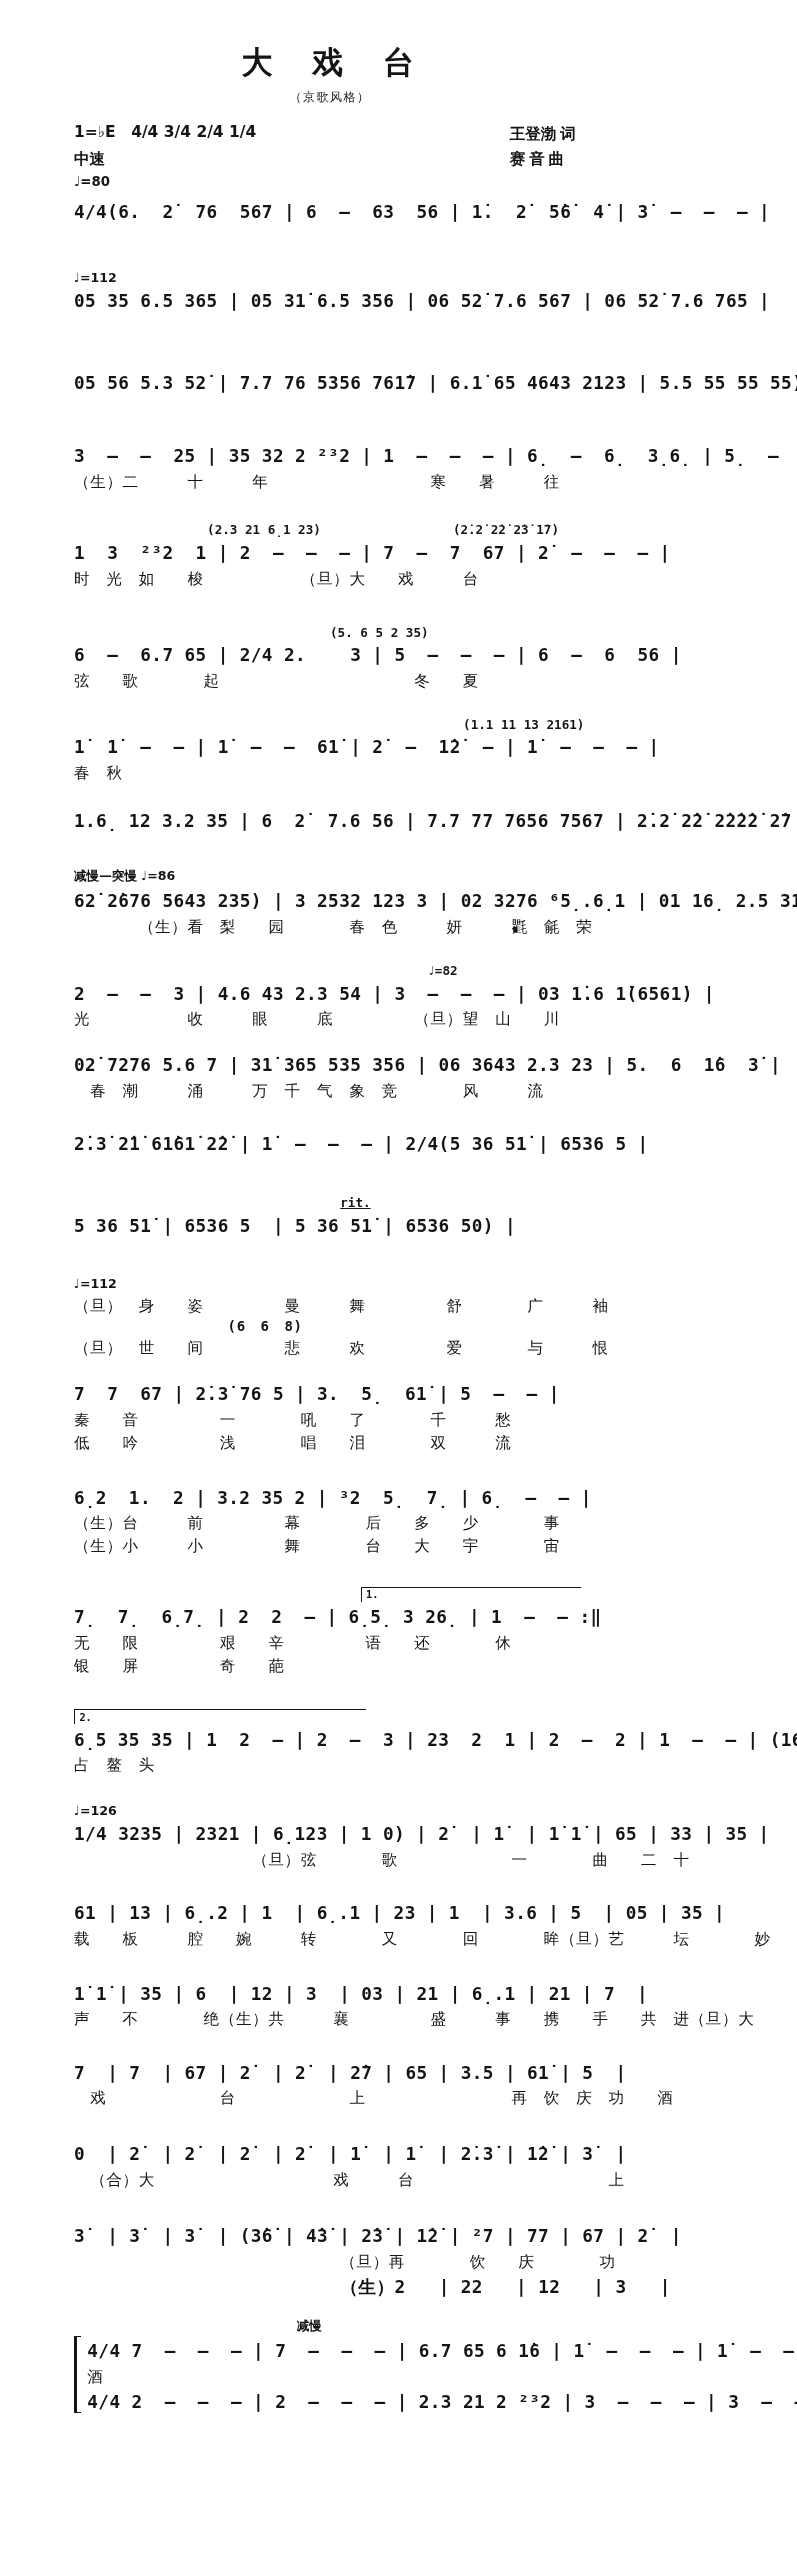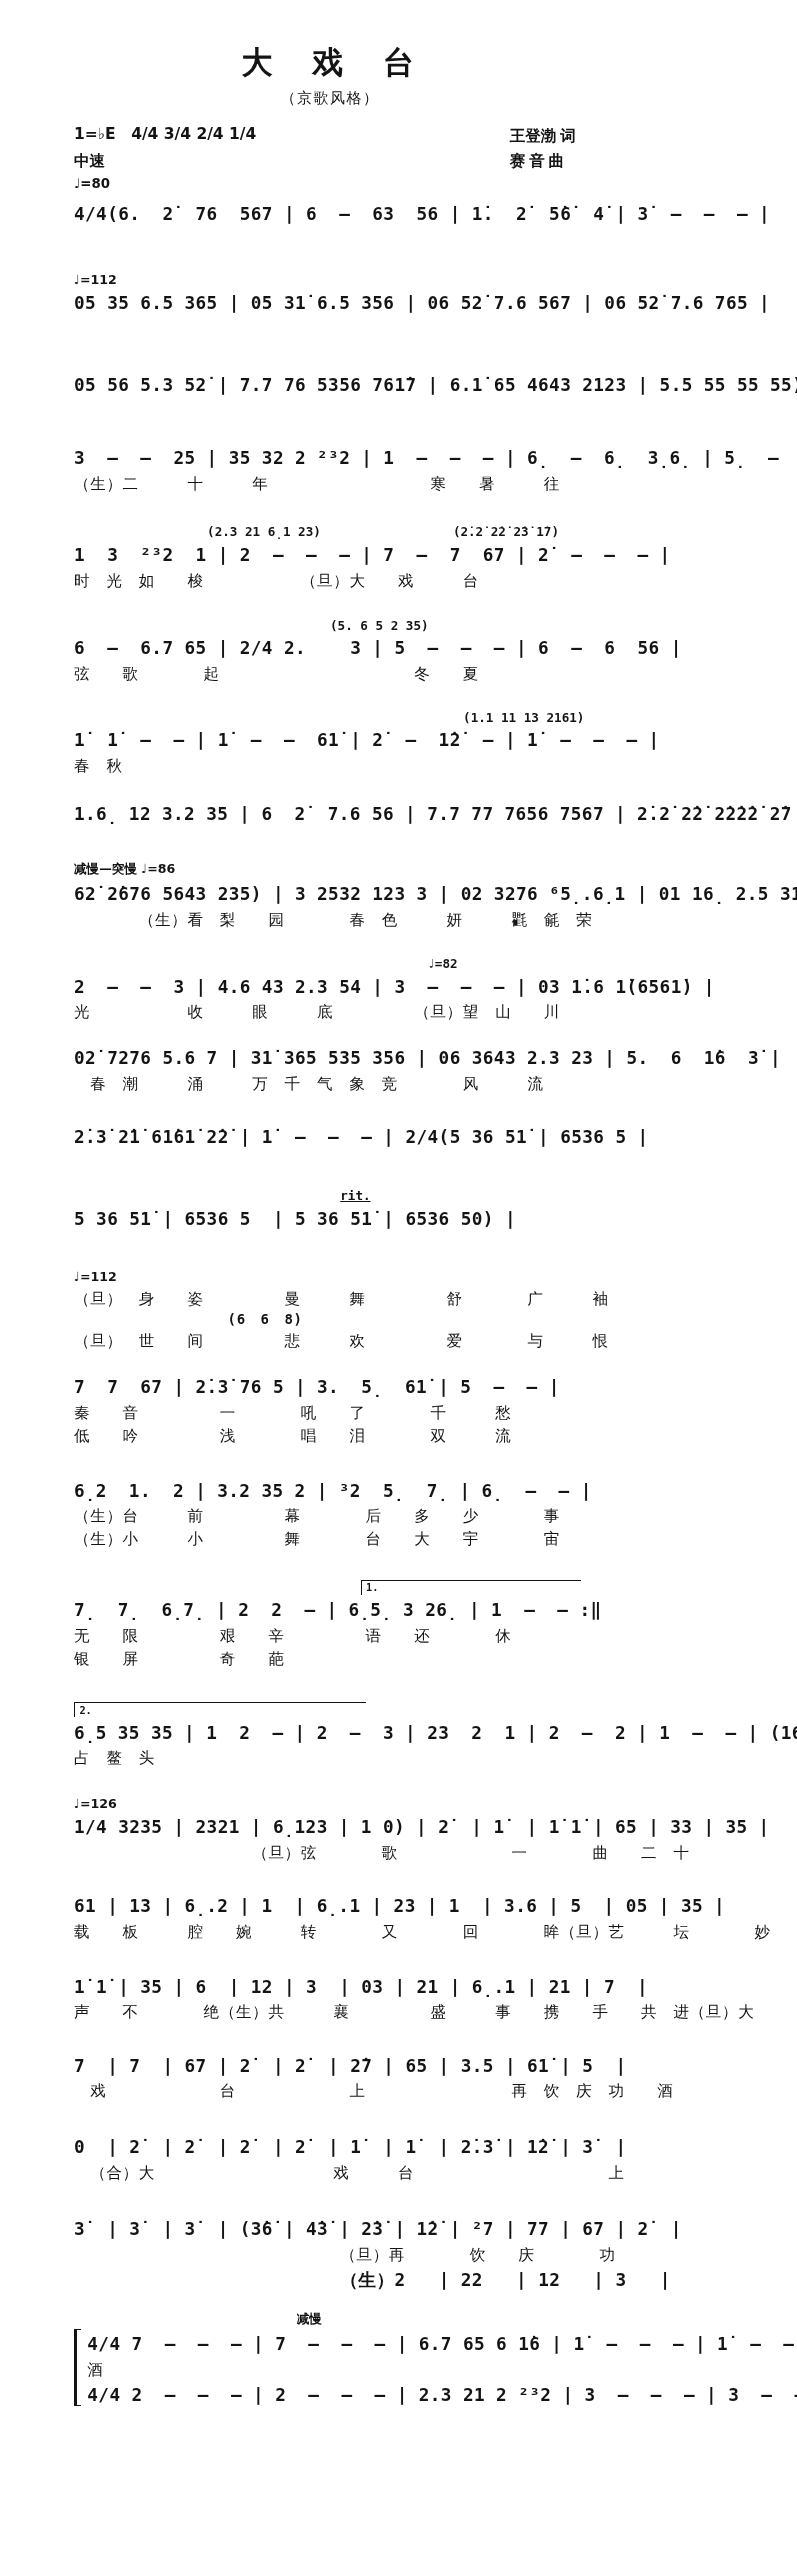"（京歌风格）" .subtitle { font-size: 15px -> 12px }
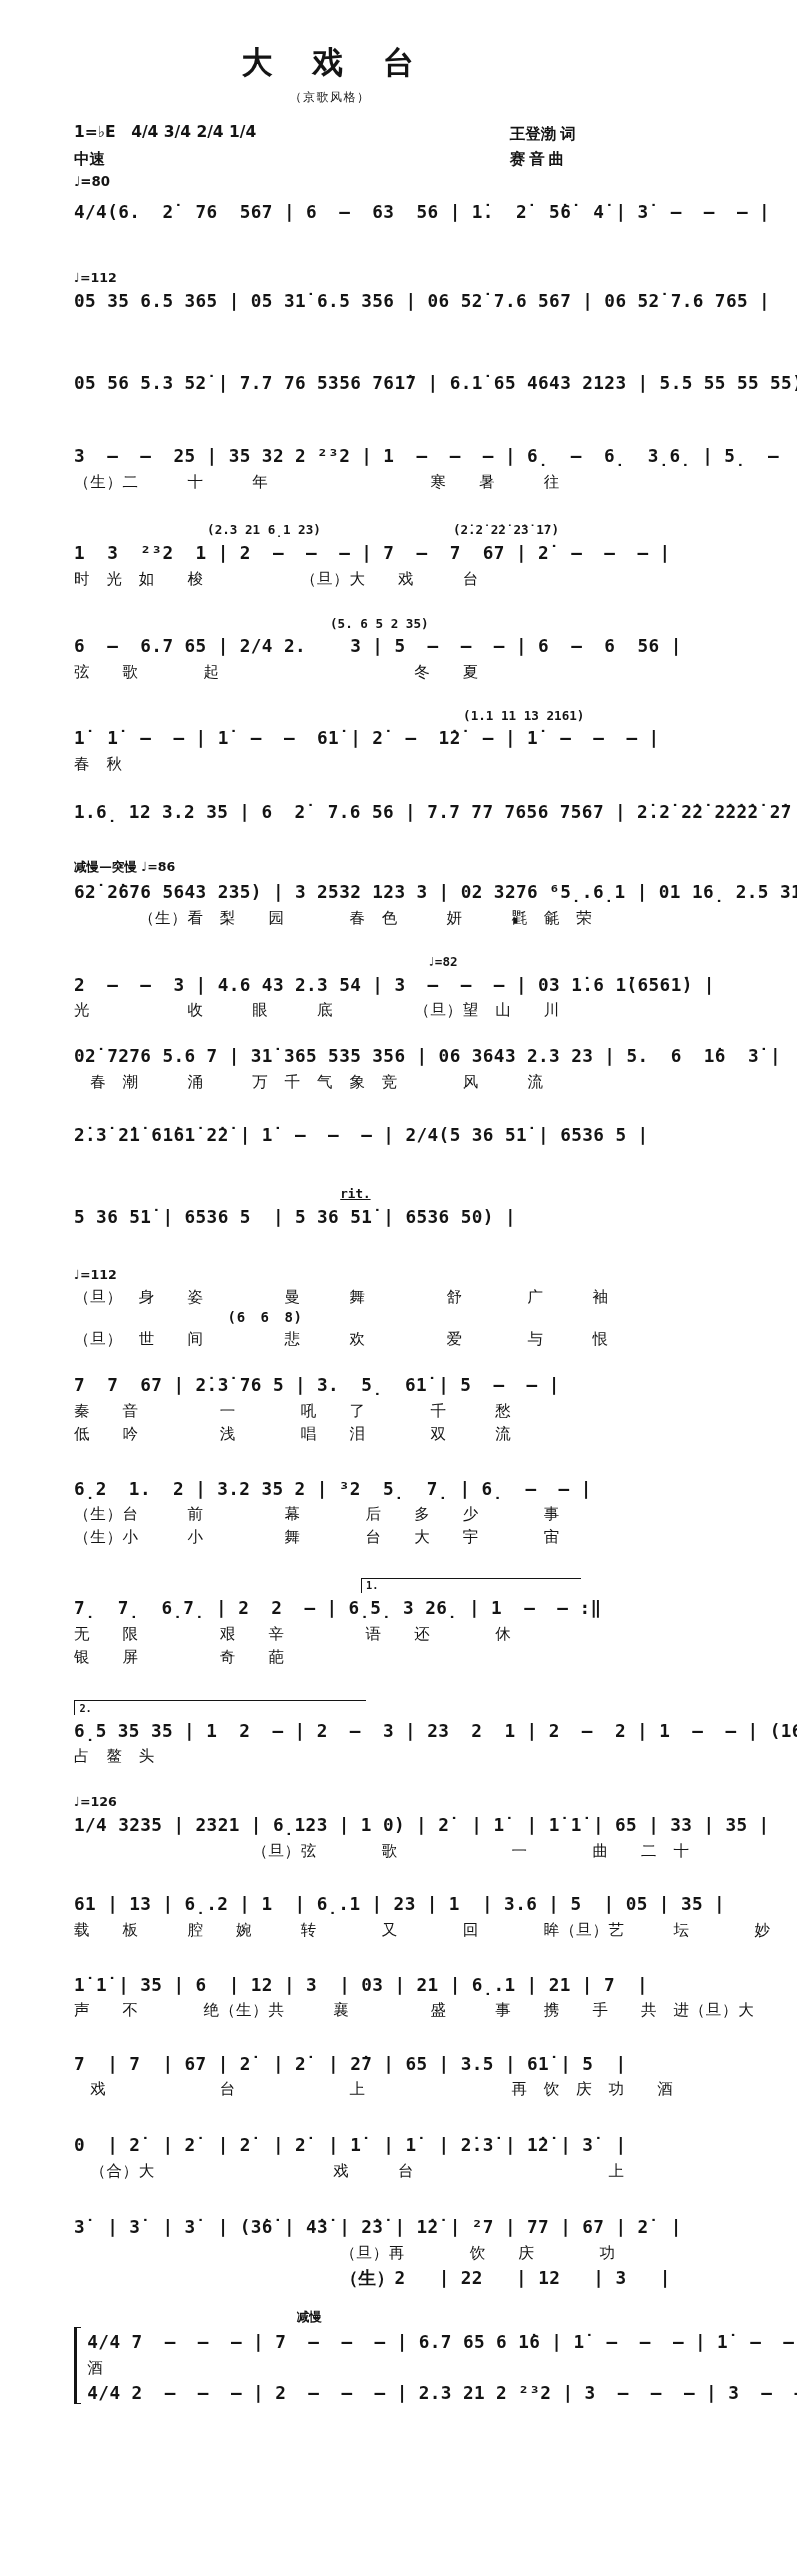"(2.3 21 6̣1 23)" div.system { margin-bottom: 26px -> 35px }
